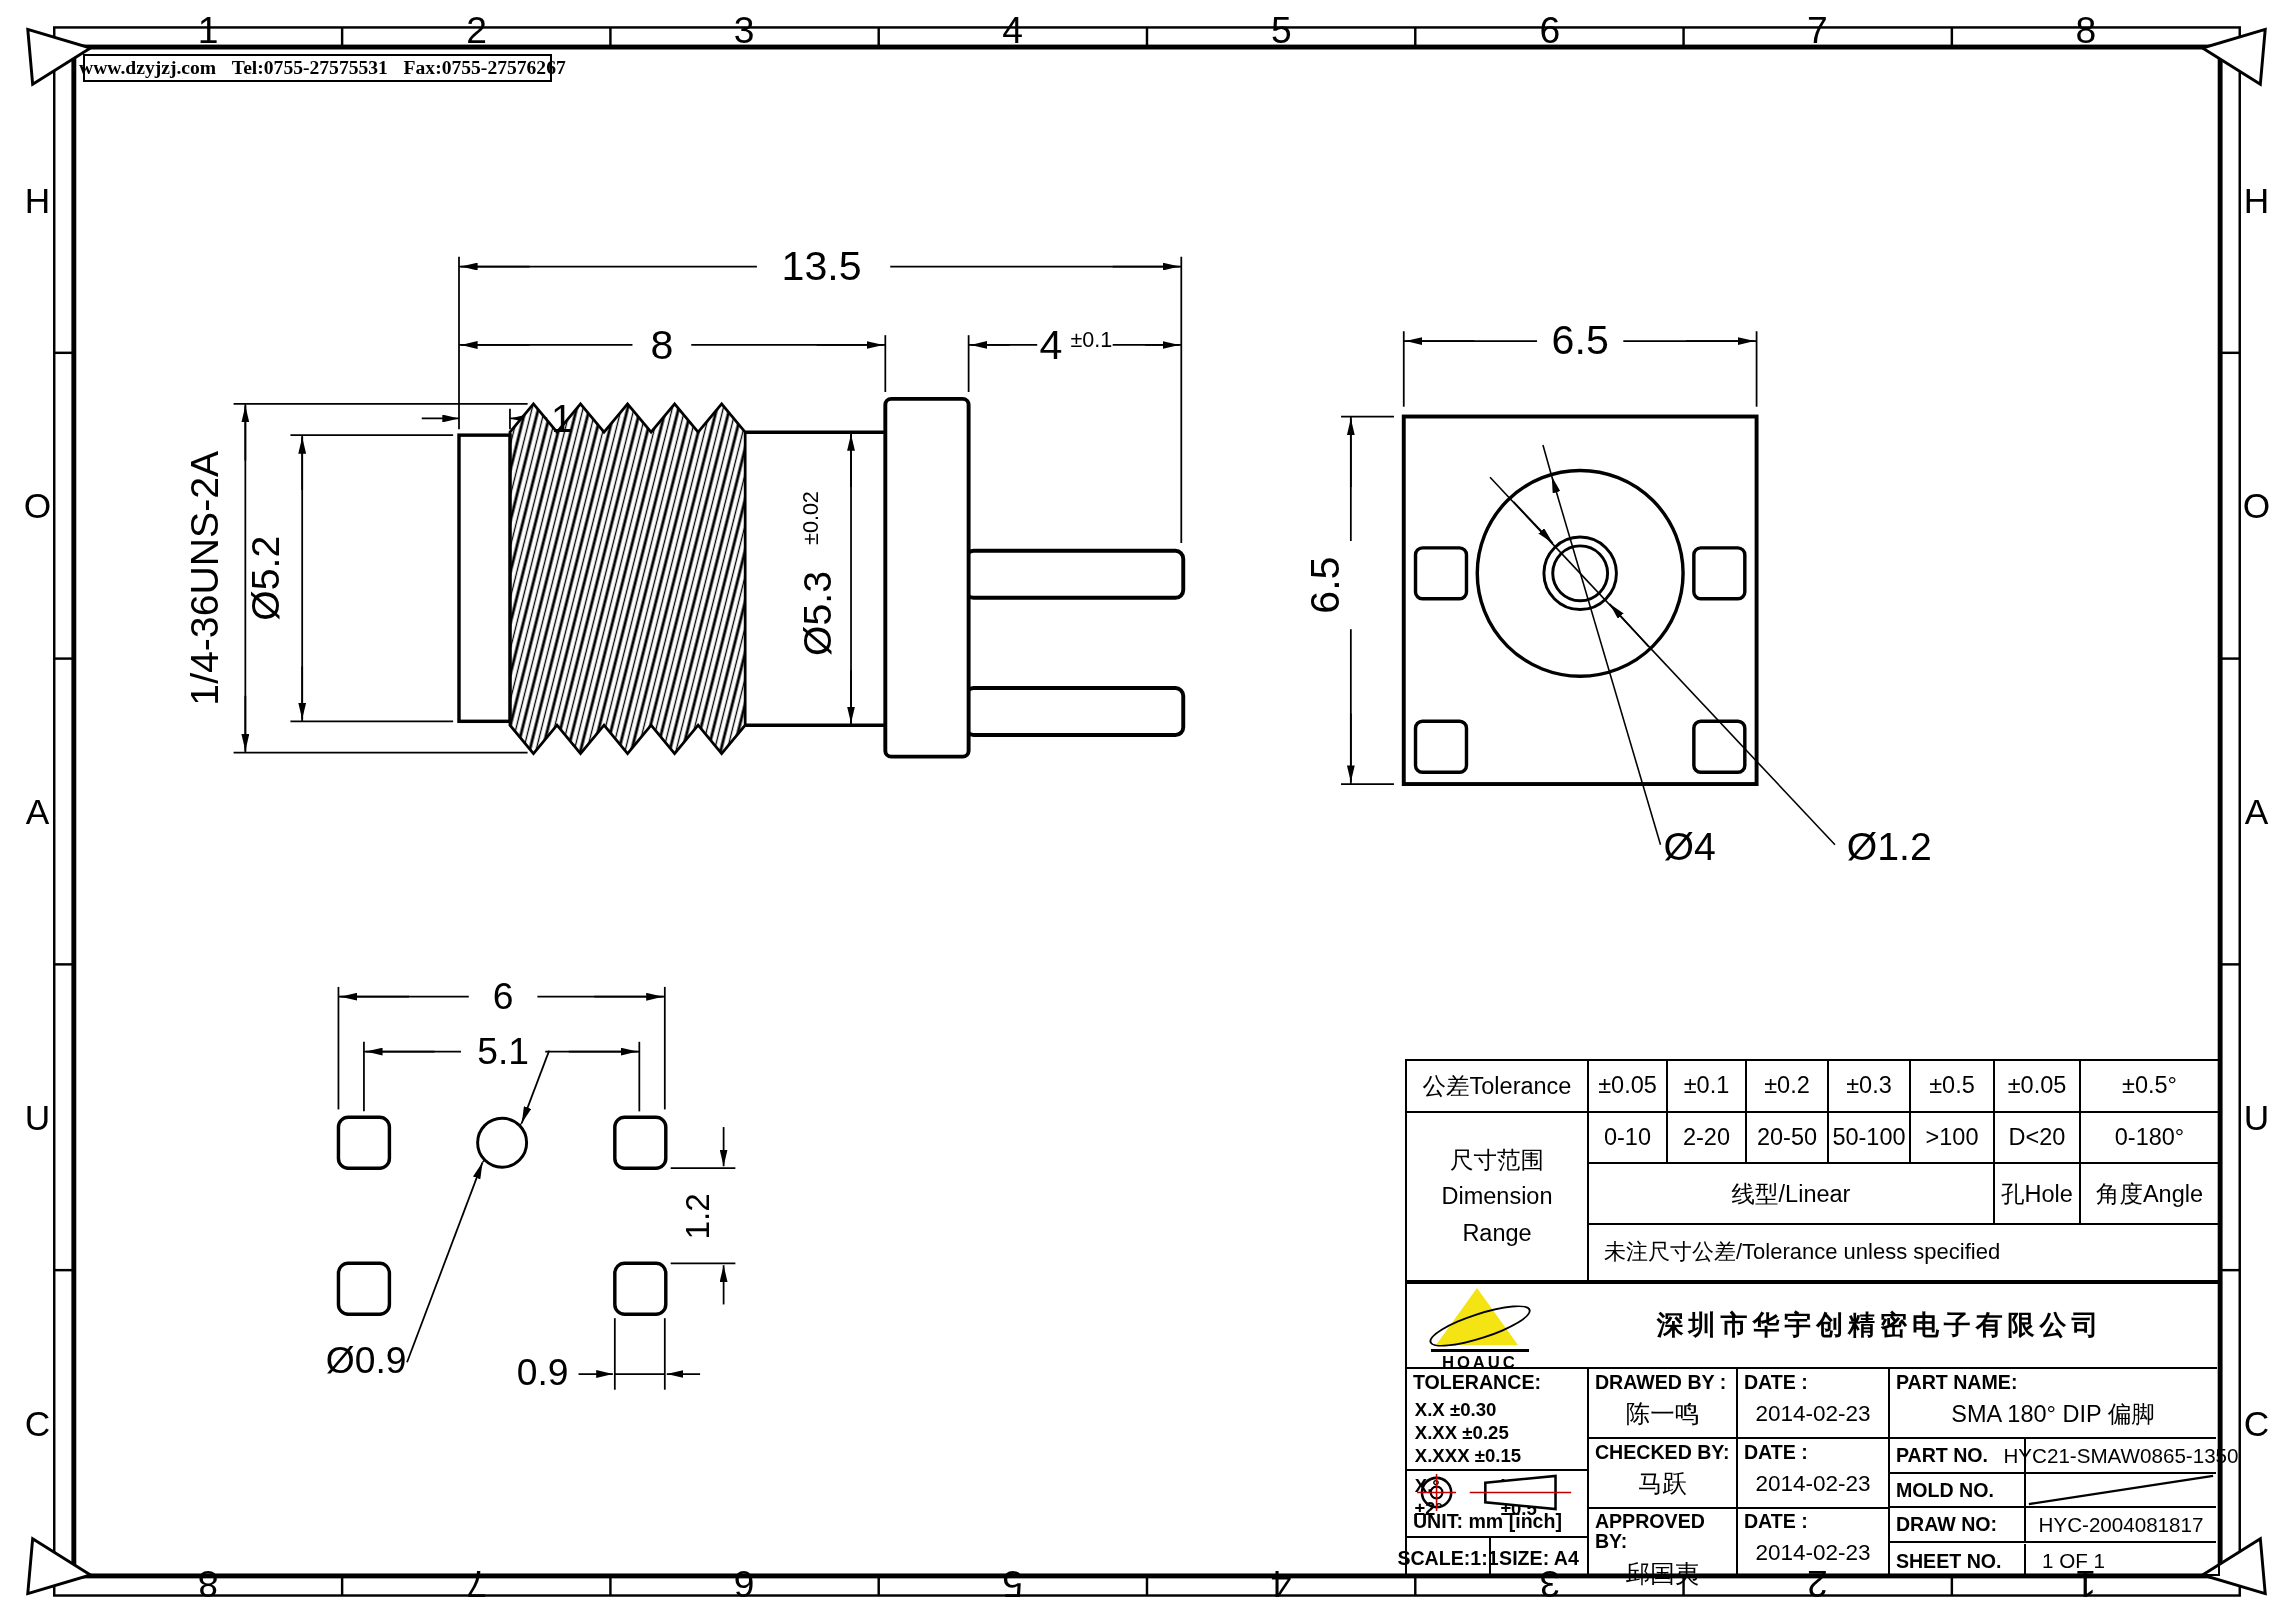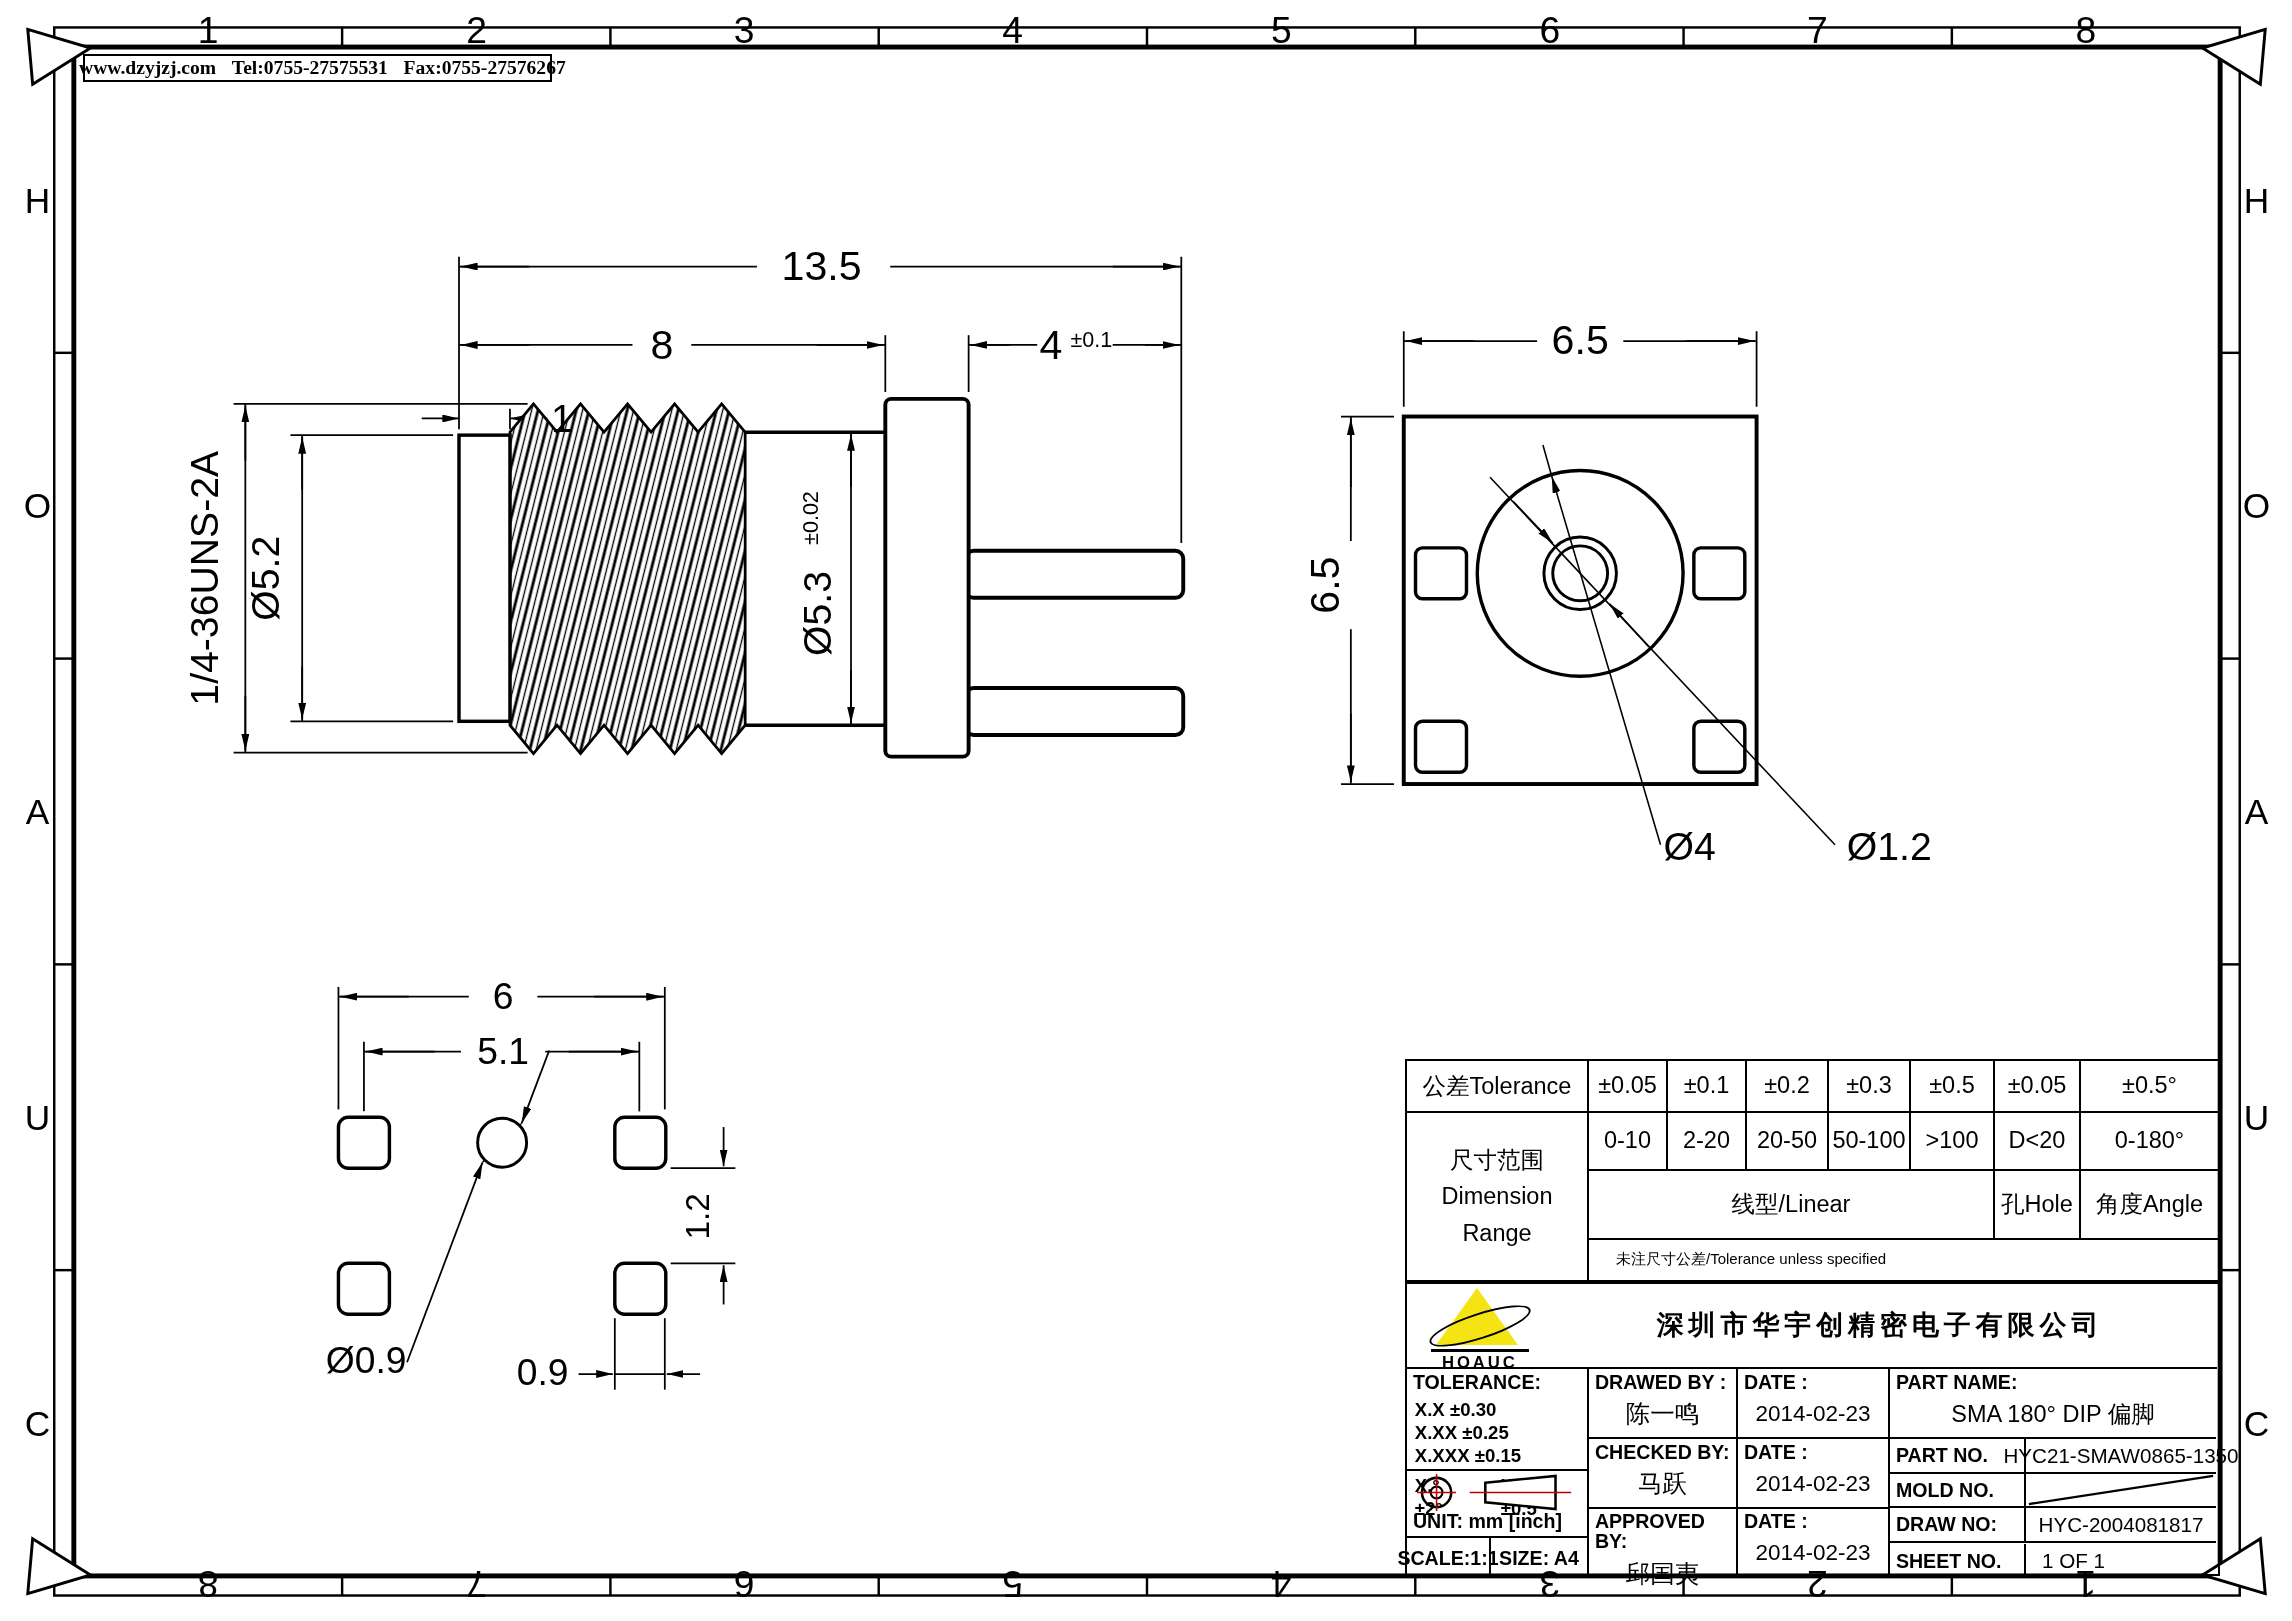"未注尺寸公差/Tolerance unless specified" .toltable .note { font-size: 15px -> 22px; padding-left: 27px -> 15px }
